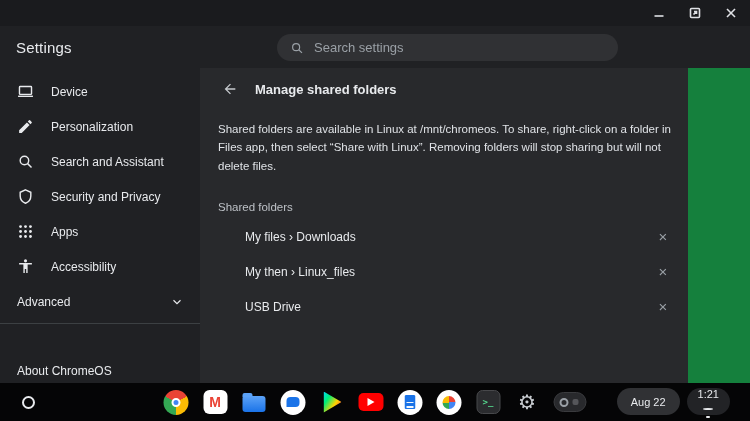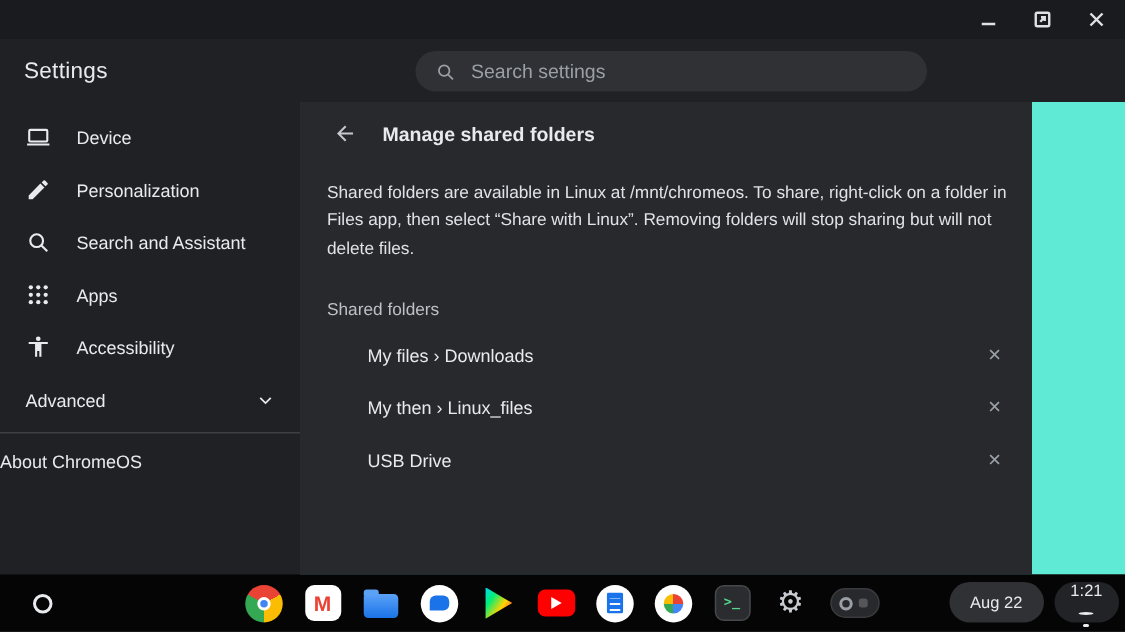"Manage shared folders" .main { background: #5eead4 -> #15803d }
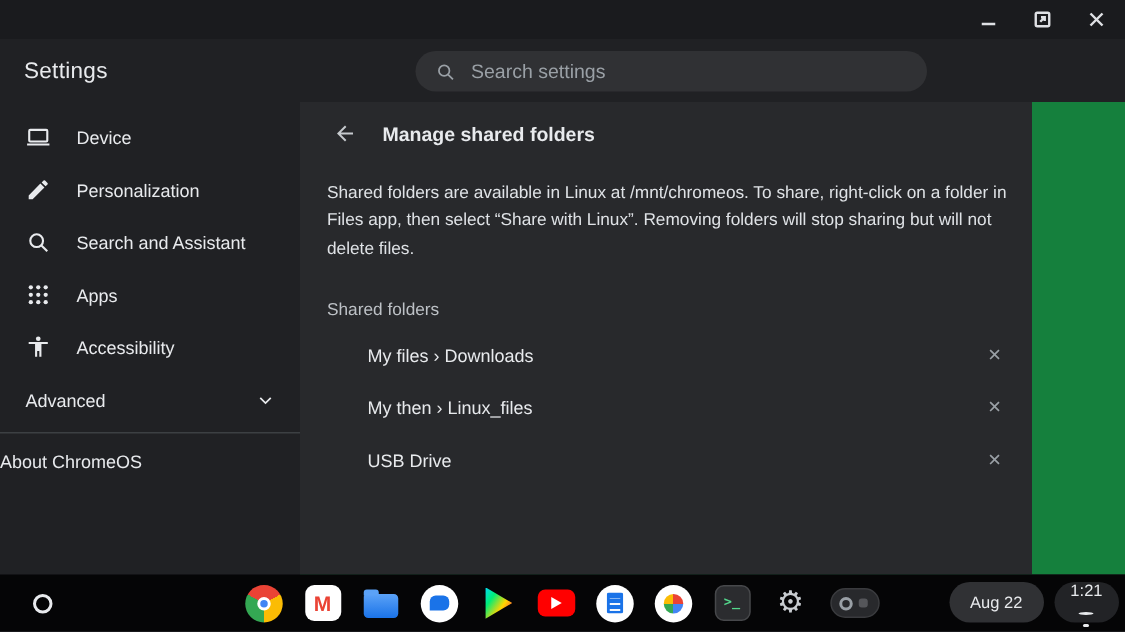"Security and Privacy" div.side-item { html: none -> <div> <svg> <path></path> </svg> <span>Security and Privacy</span> </div> }
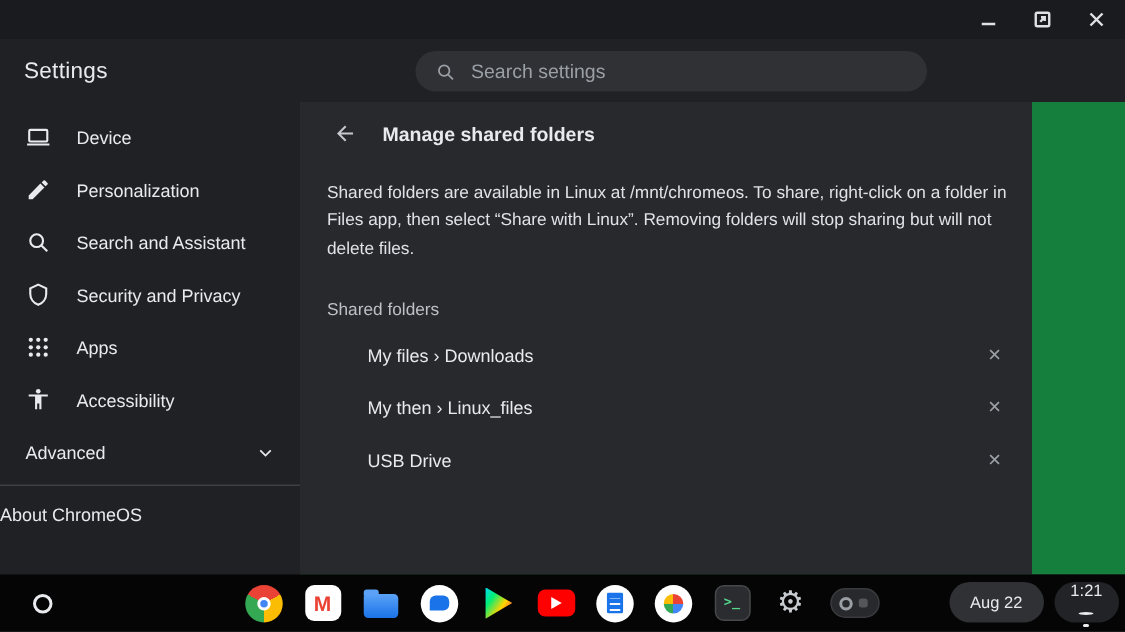"About ChromeOS" .about-item { align-items: center -> flex-end; margin-top: 4px -> 24px; padding-left: 0 -> 17px }
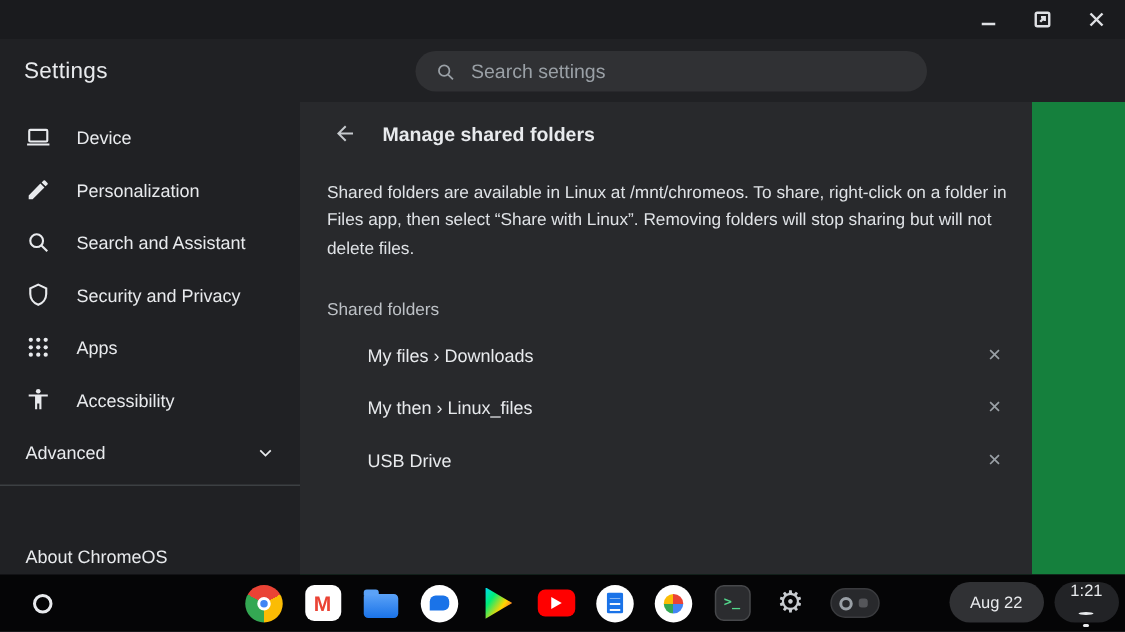"Aug 22" .status { right: 4px -> 20px }
